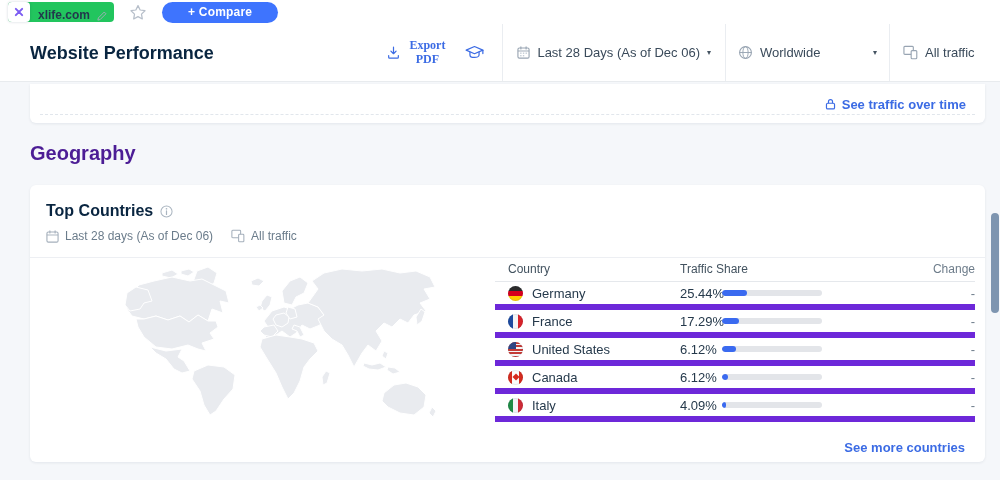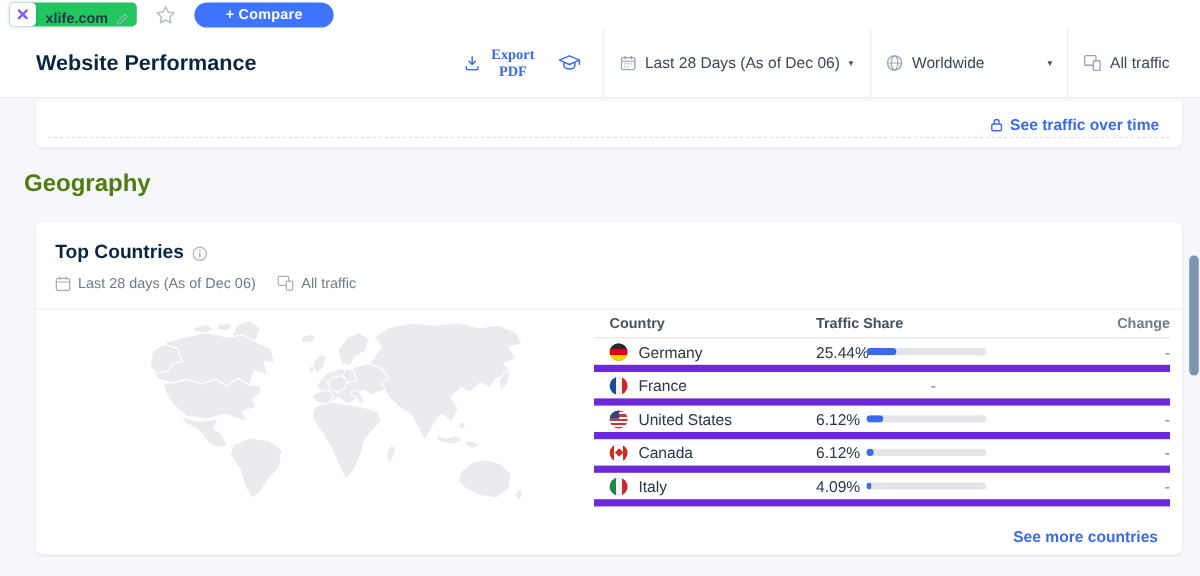"Geography" .section-title { color: #4d7c0f -> #4c1d95; left: 20px -> 30px }
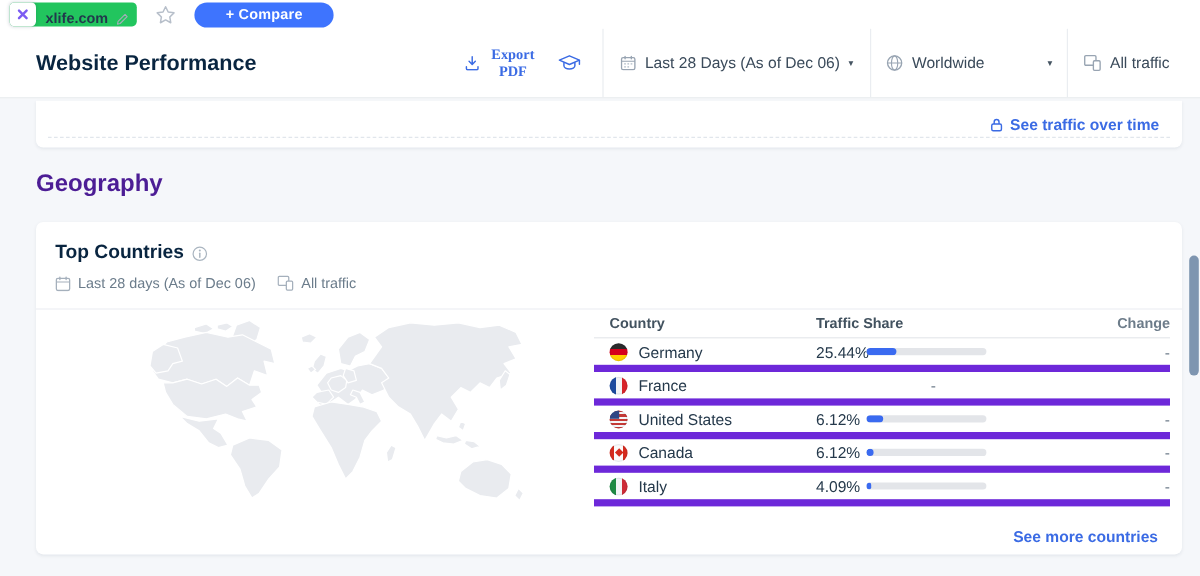"Country" .thead { font-weight: 700 -> 400 }
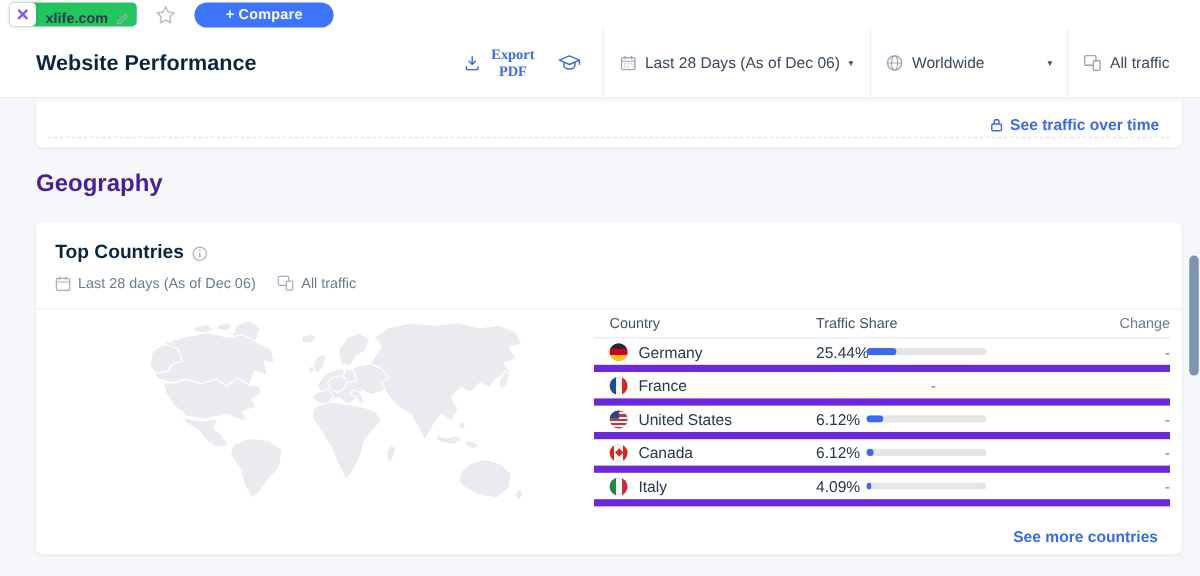"17.29%" div.col-share { html: none -> <div> <span>17.29%</span> <span> <span></span> </span> </div> }
